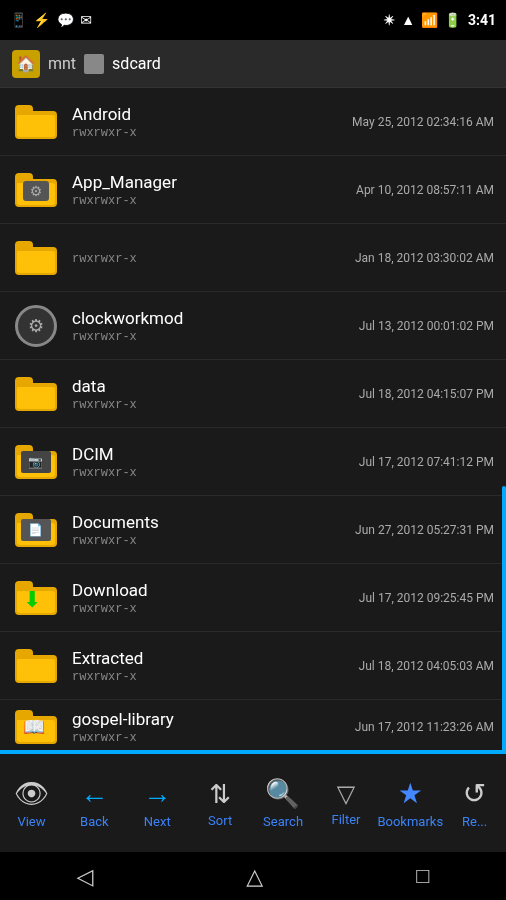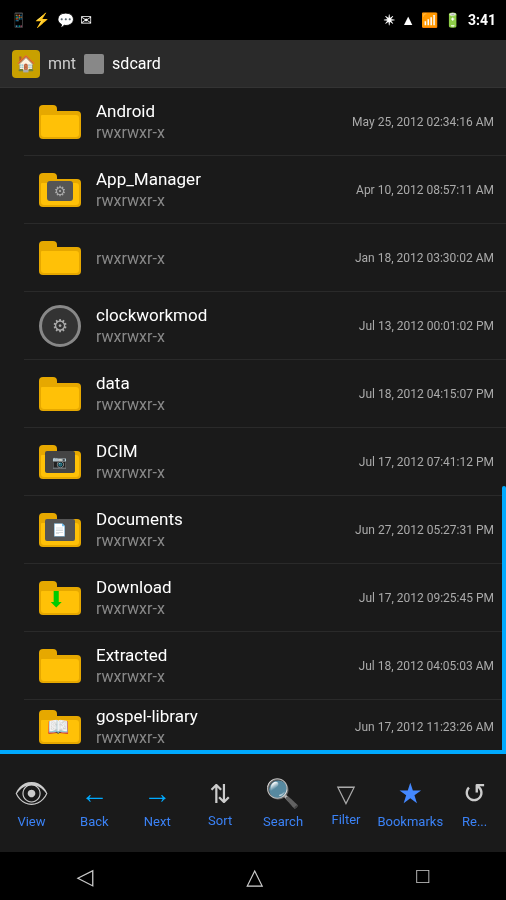"Android" .file-item { margin-left: 24px -> none }
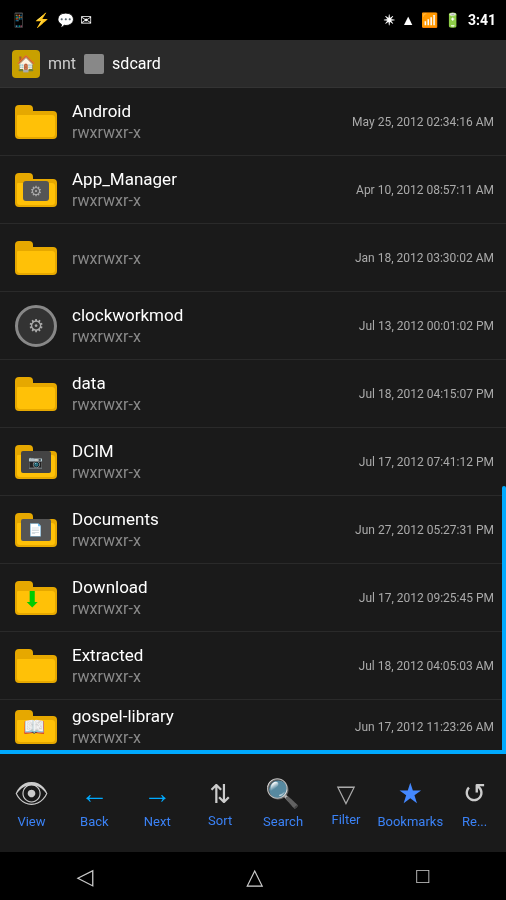"rwxrwxr-x" .file-perms { font-family: none -> Liberation Mono, monospace; font-size: 16px -> 12px }
